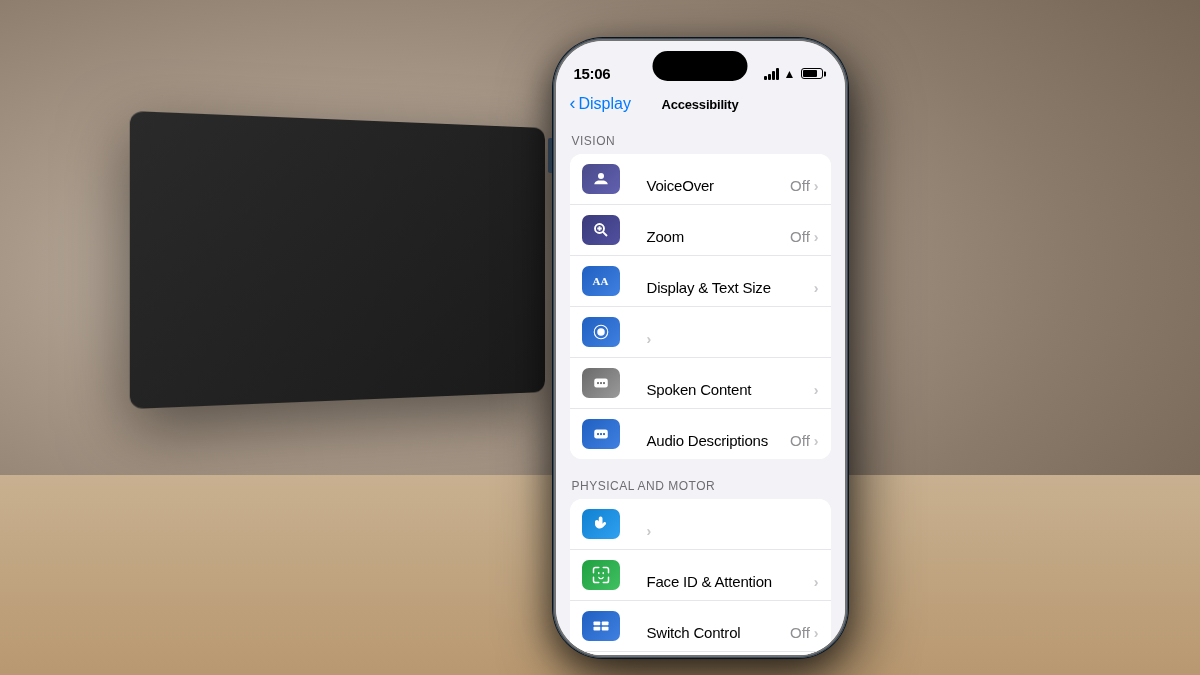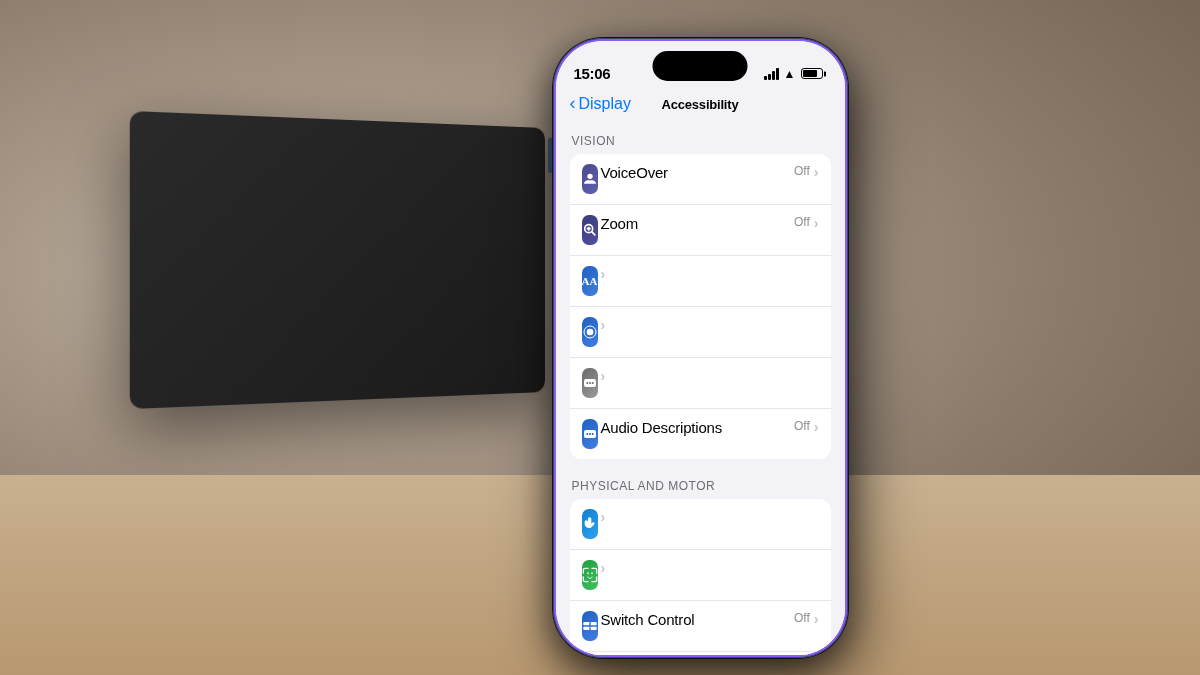"15:06" .phone { background: #8b5cf6 -> #737373 }
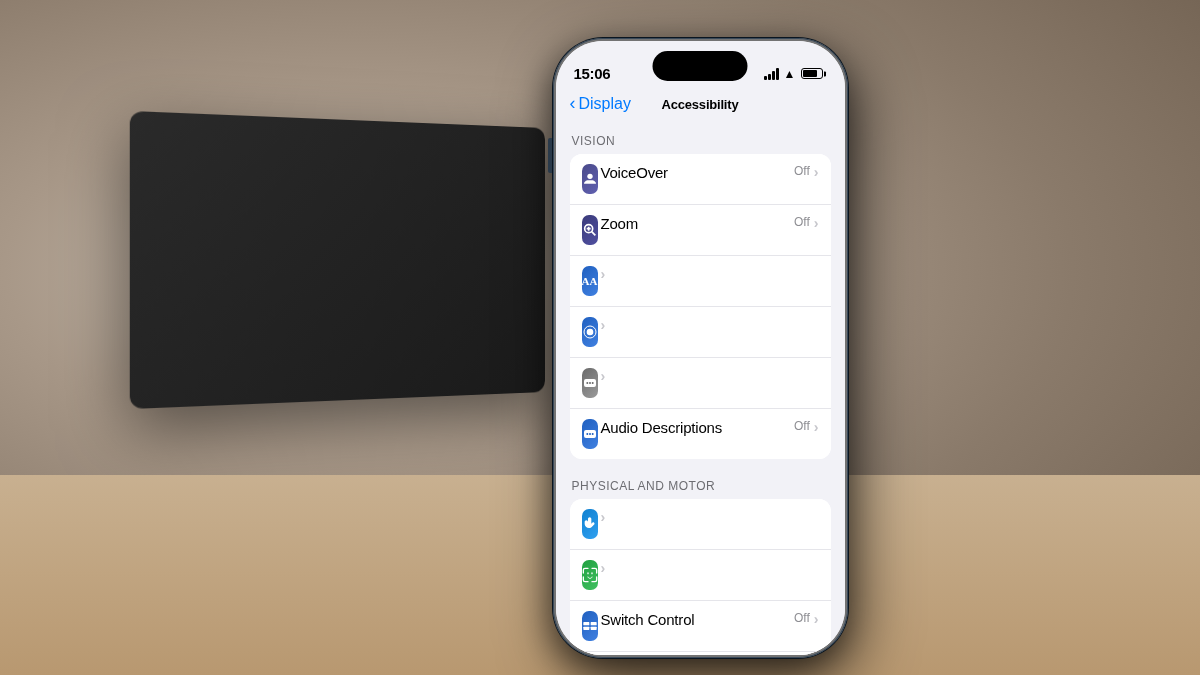"VoiceOver" .settings-row { align-items: flex-start -> flex-end }
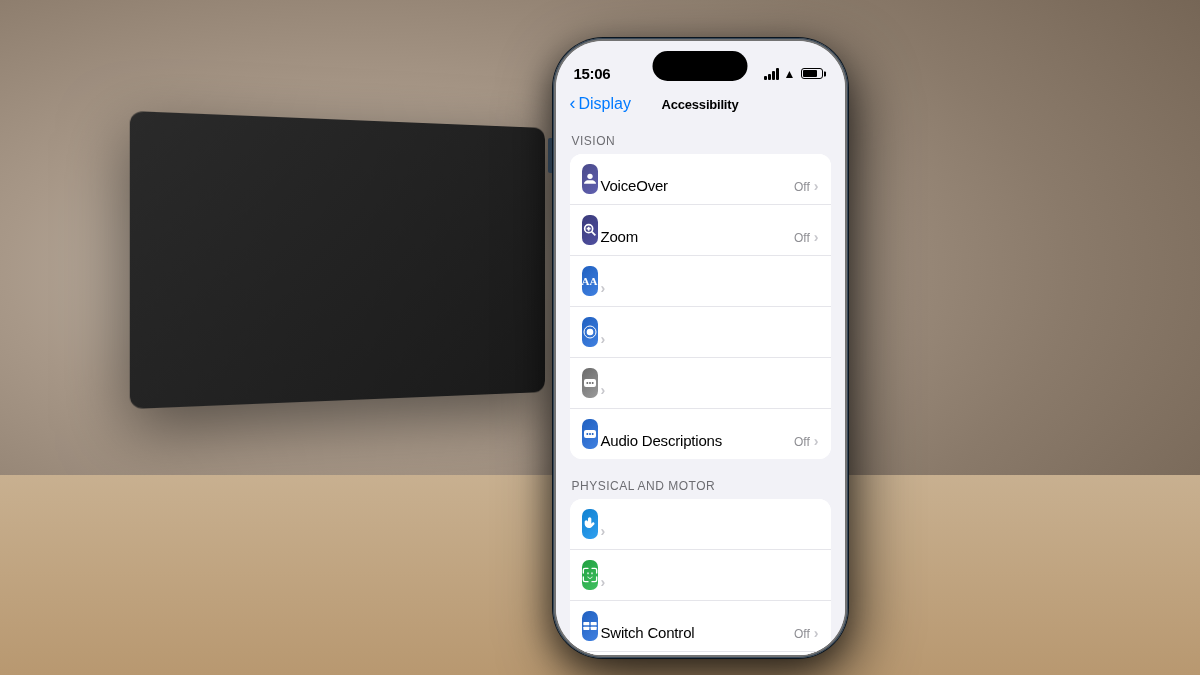"Off" .row-value { font-size: 12px -> 15px }
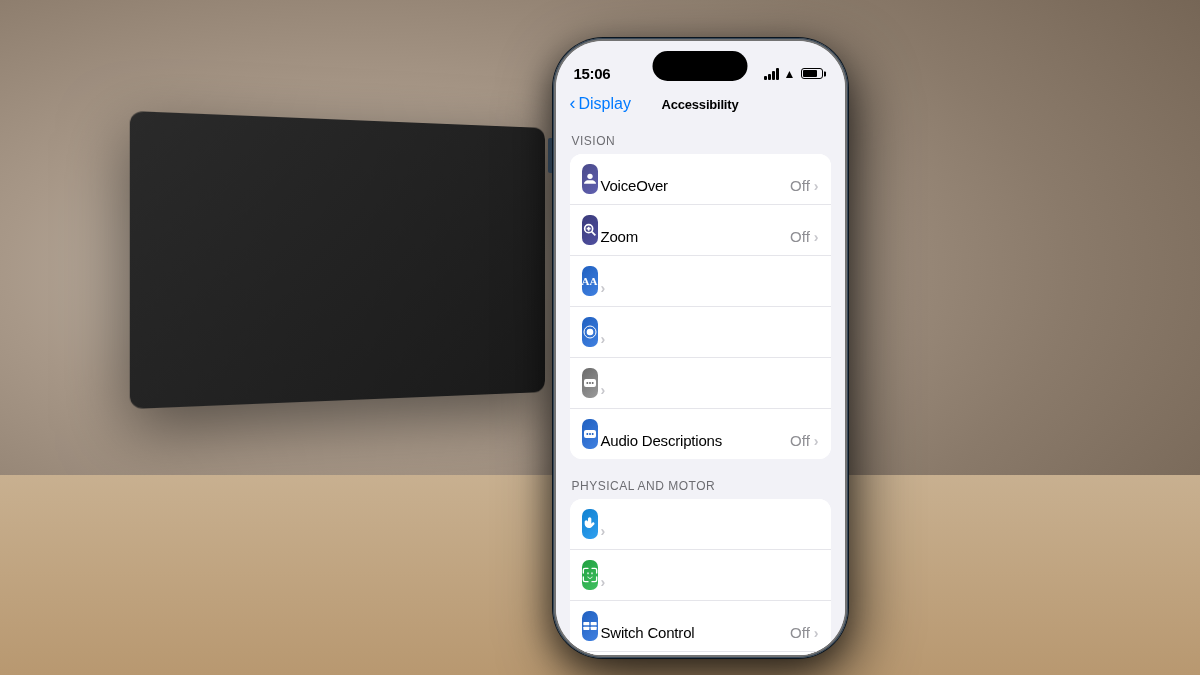"AA" .row-icon { margin-right: 3px -> 27px; width: 16px -> 38px }
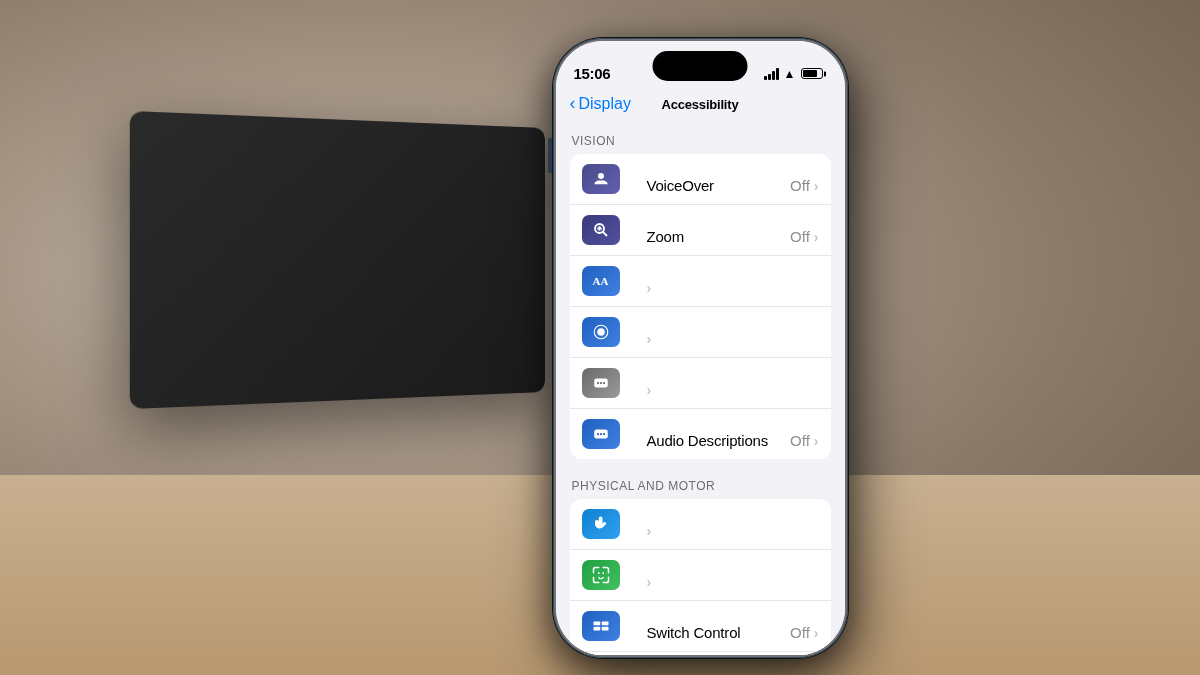"Display & Text Size" span.row-label { html: none -> <span>Display &amp; Text Size</span> }
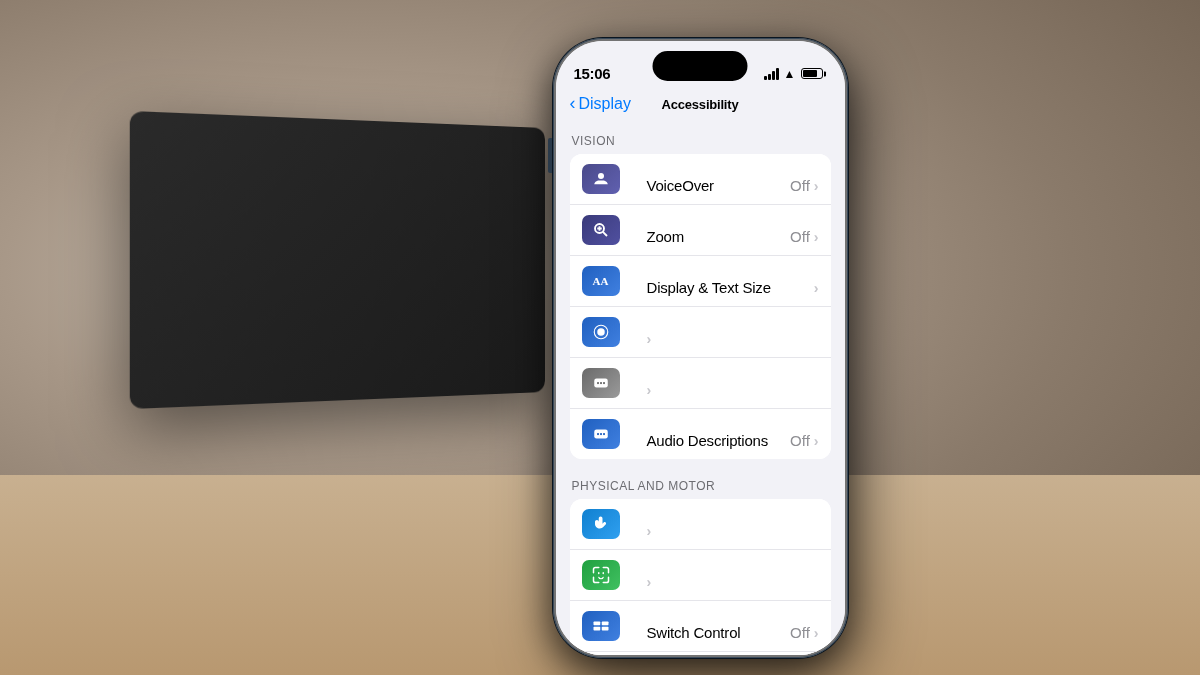"Spoken Content" span.row-label { html: none -> <span>Spoken Content</span> }
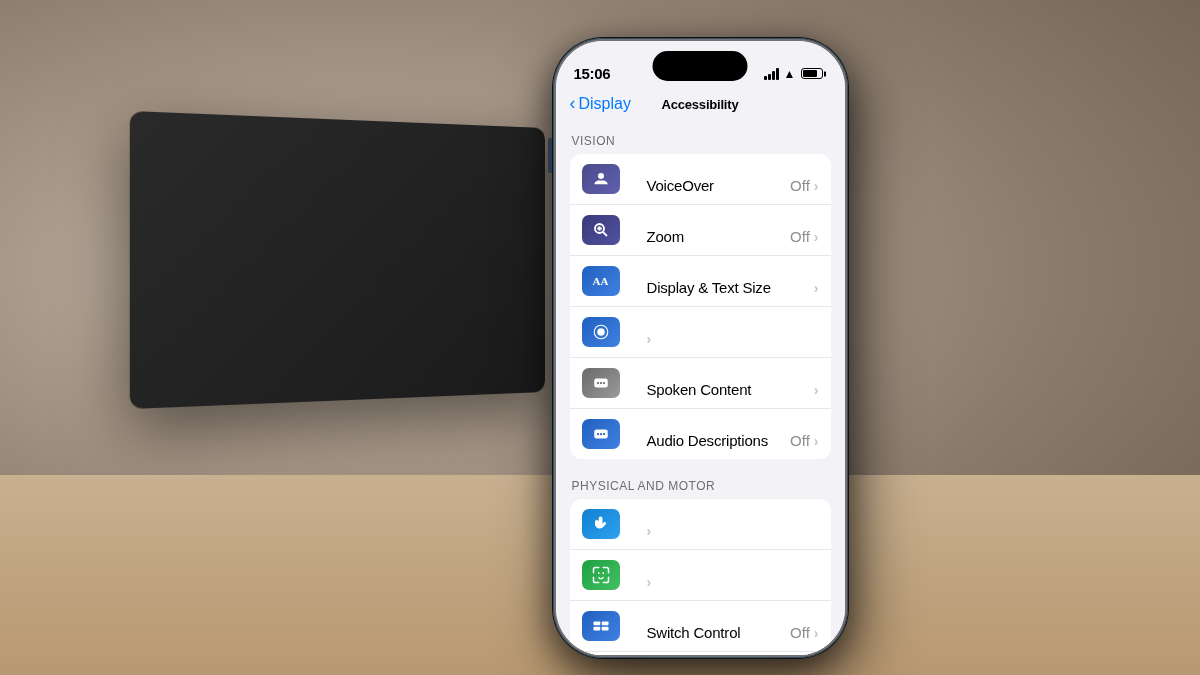"Face ID & Attention" span.row-label { html: none -> <span>Face ID &amp; Attention</span> }
